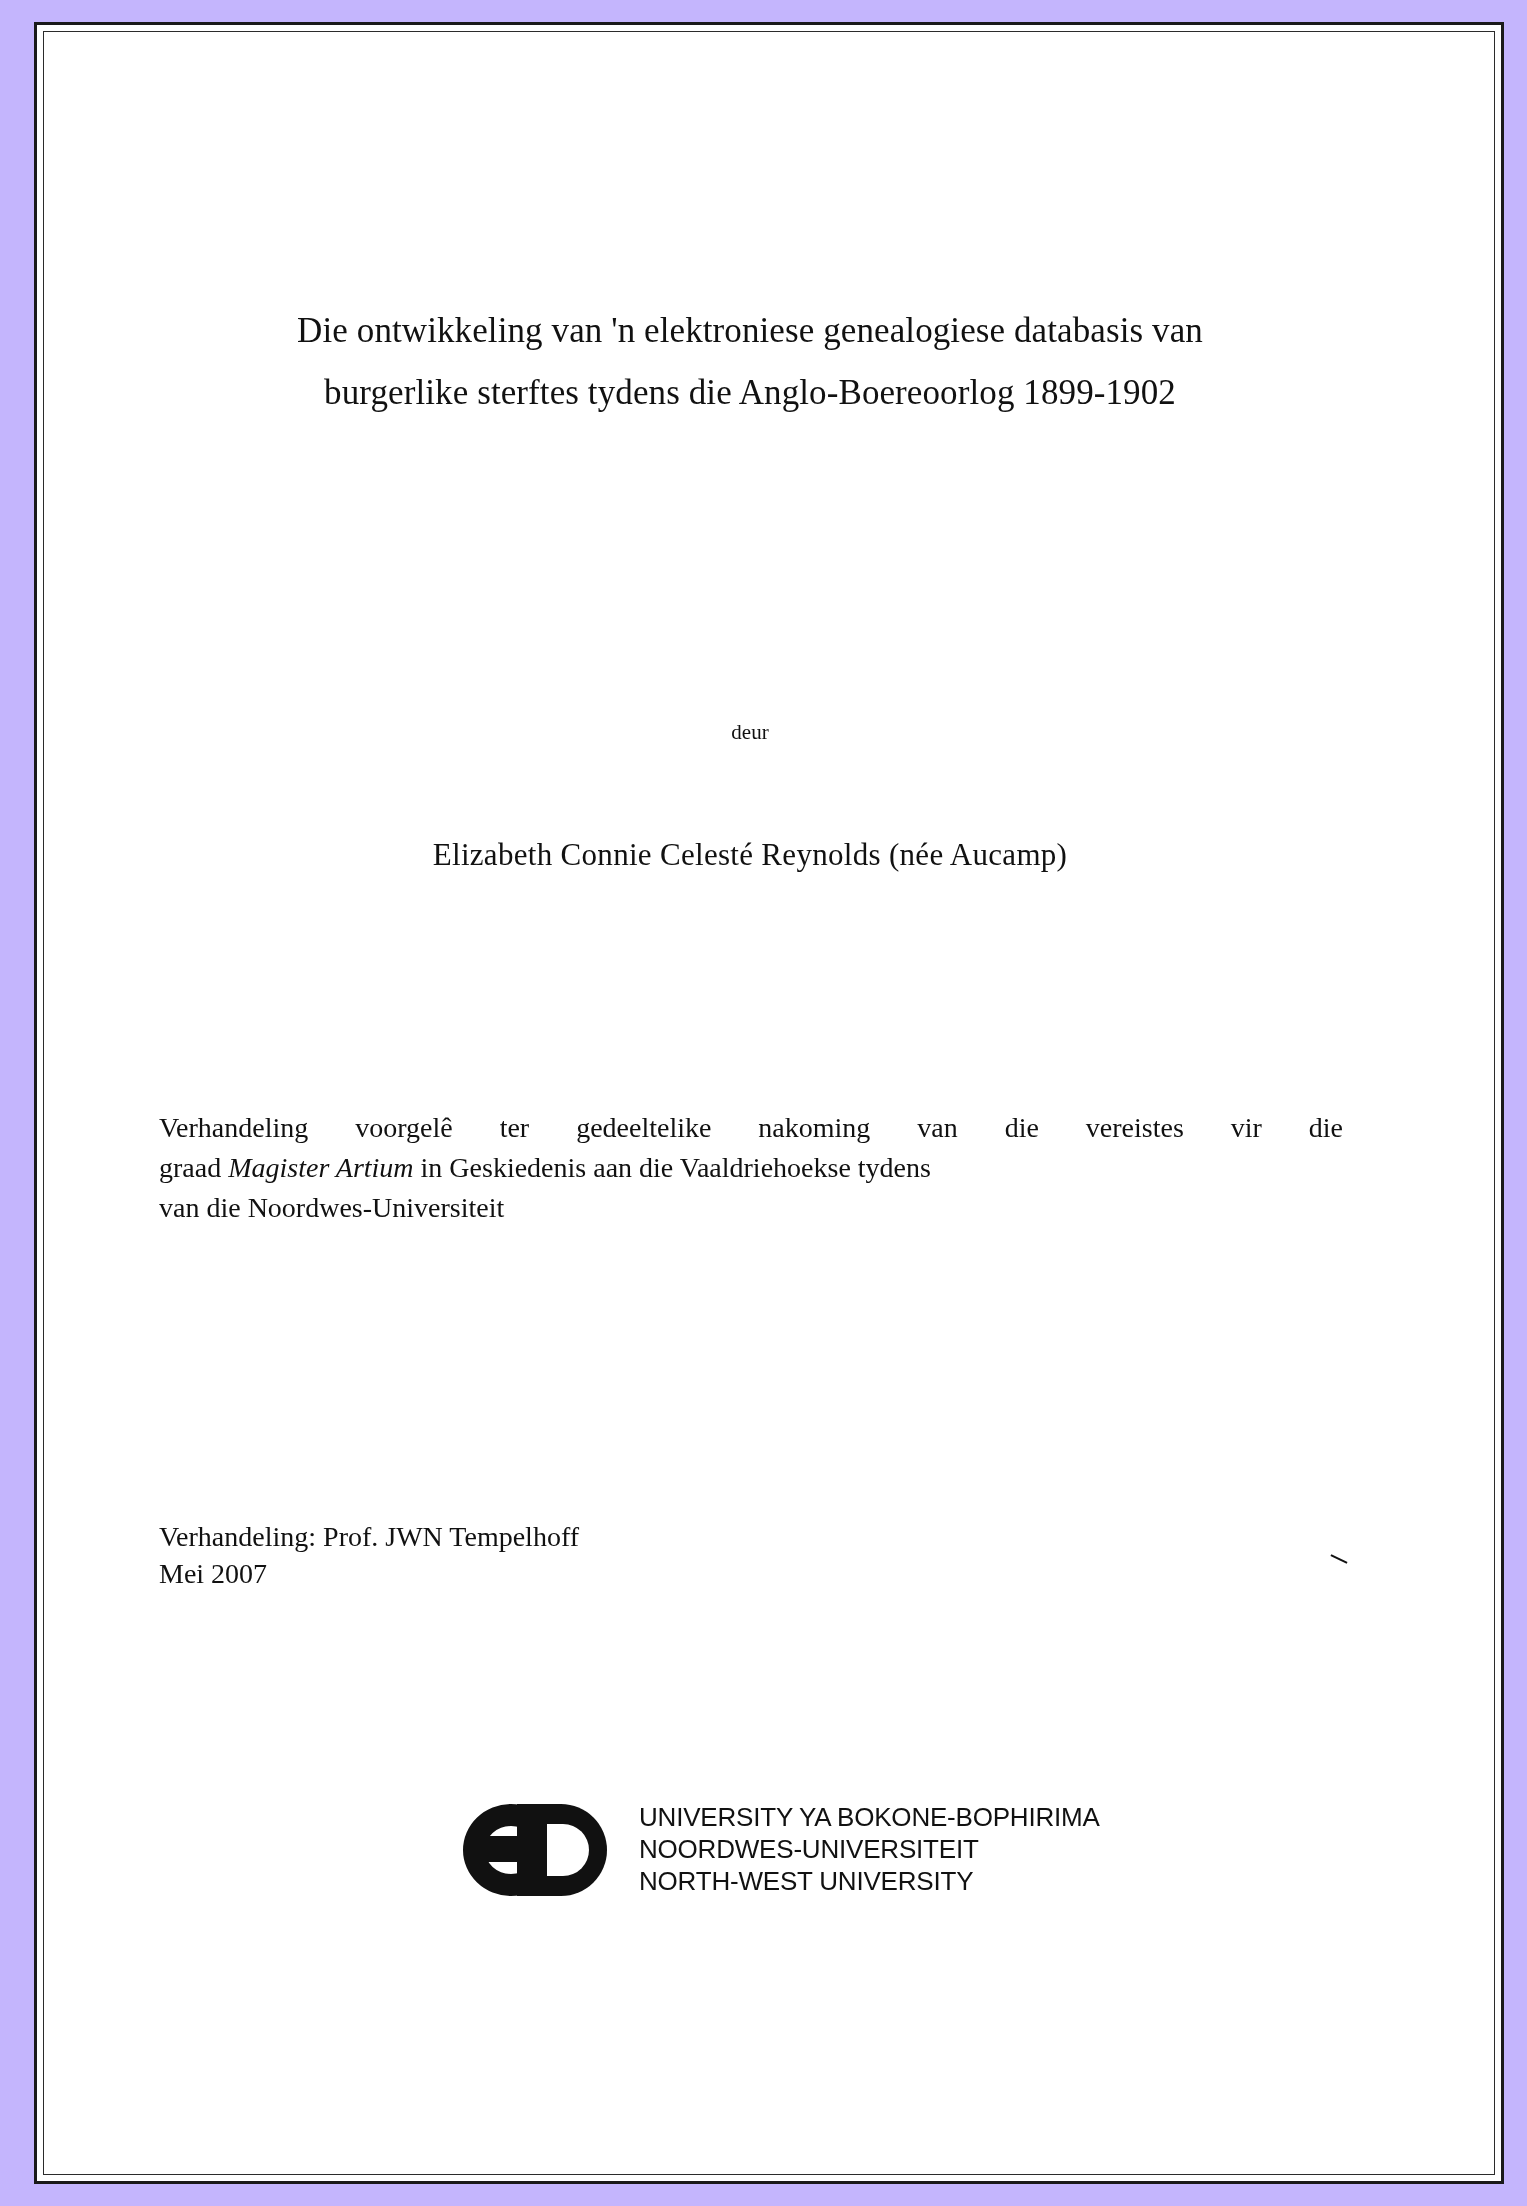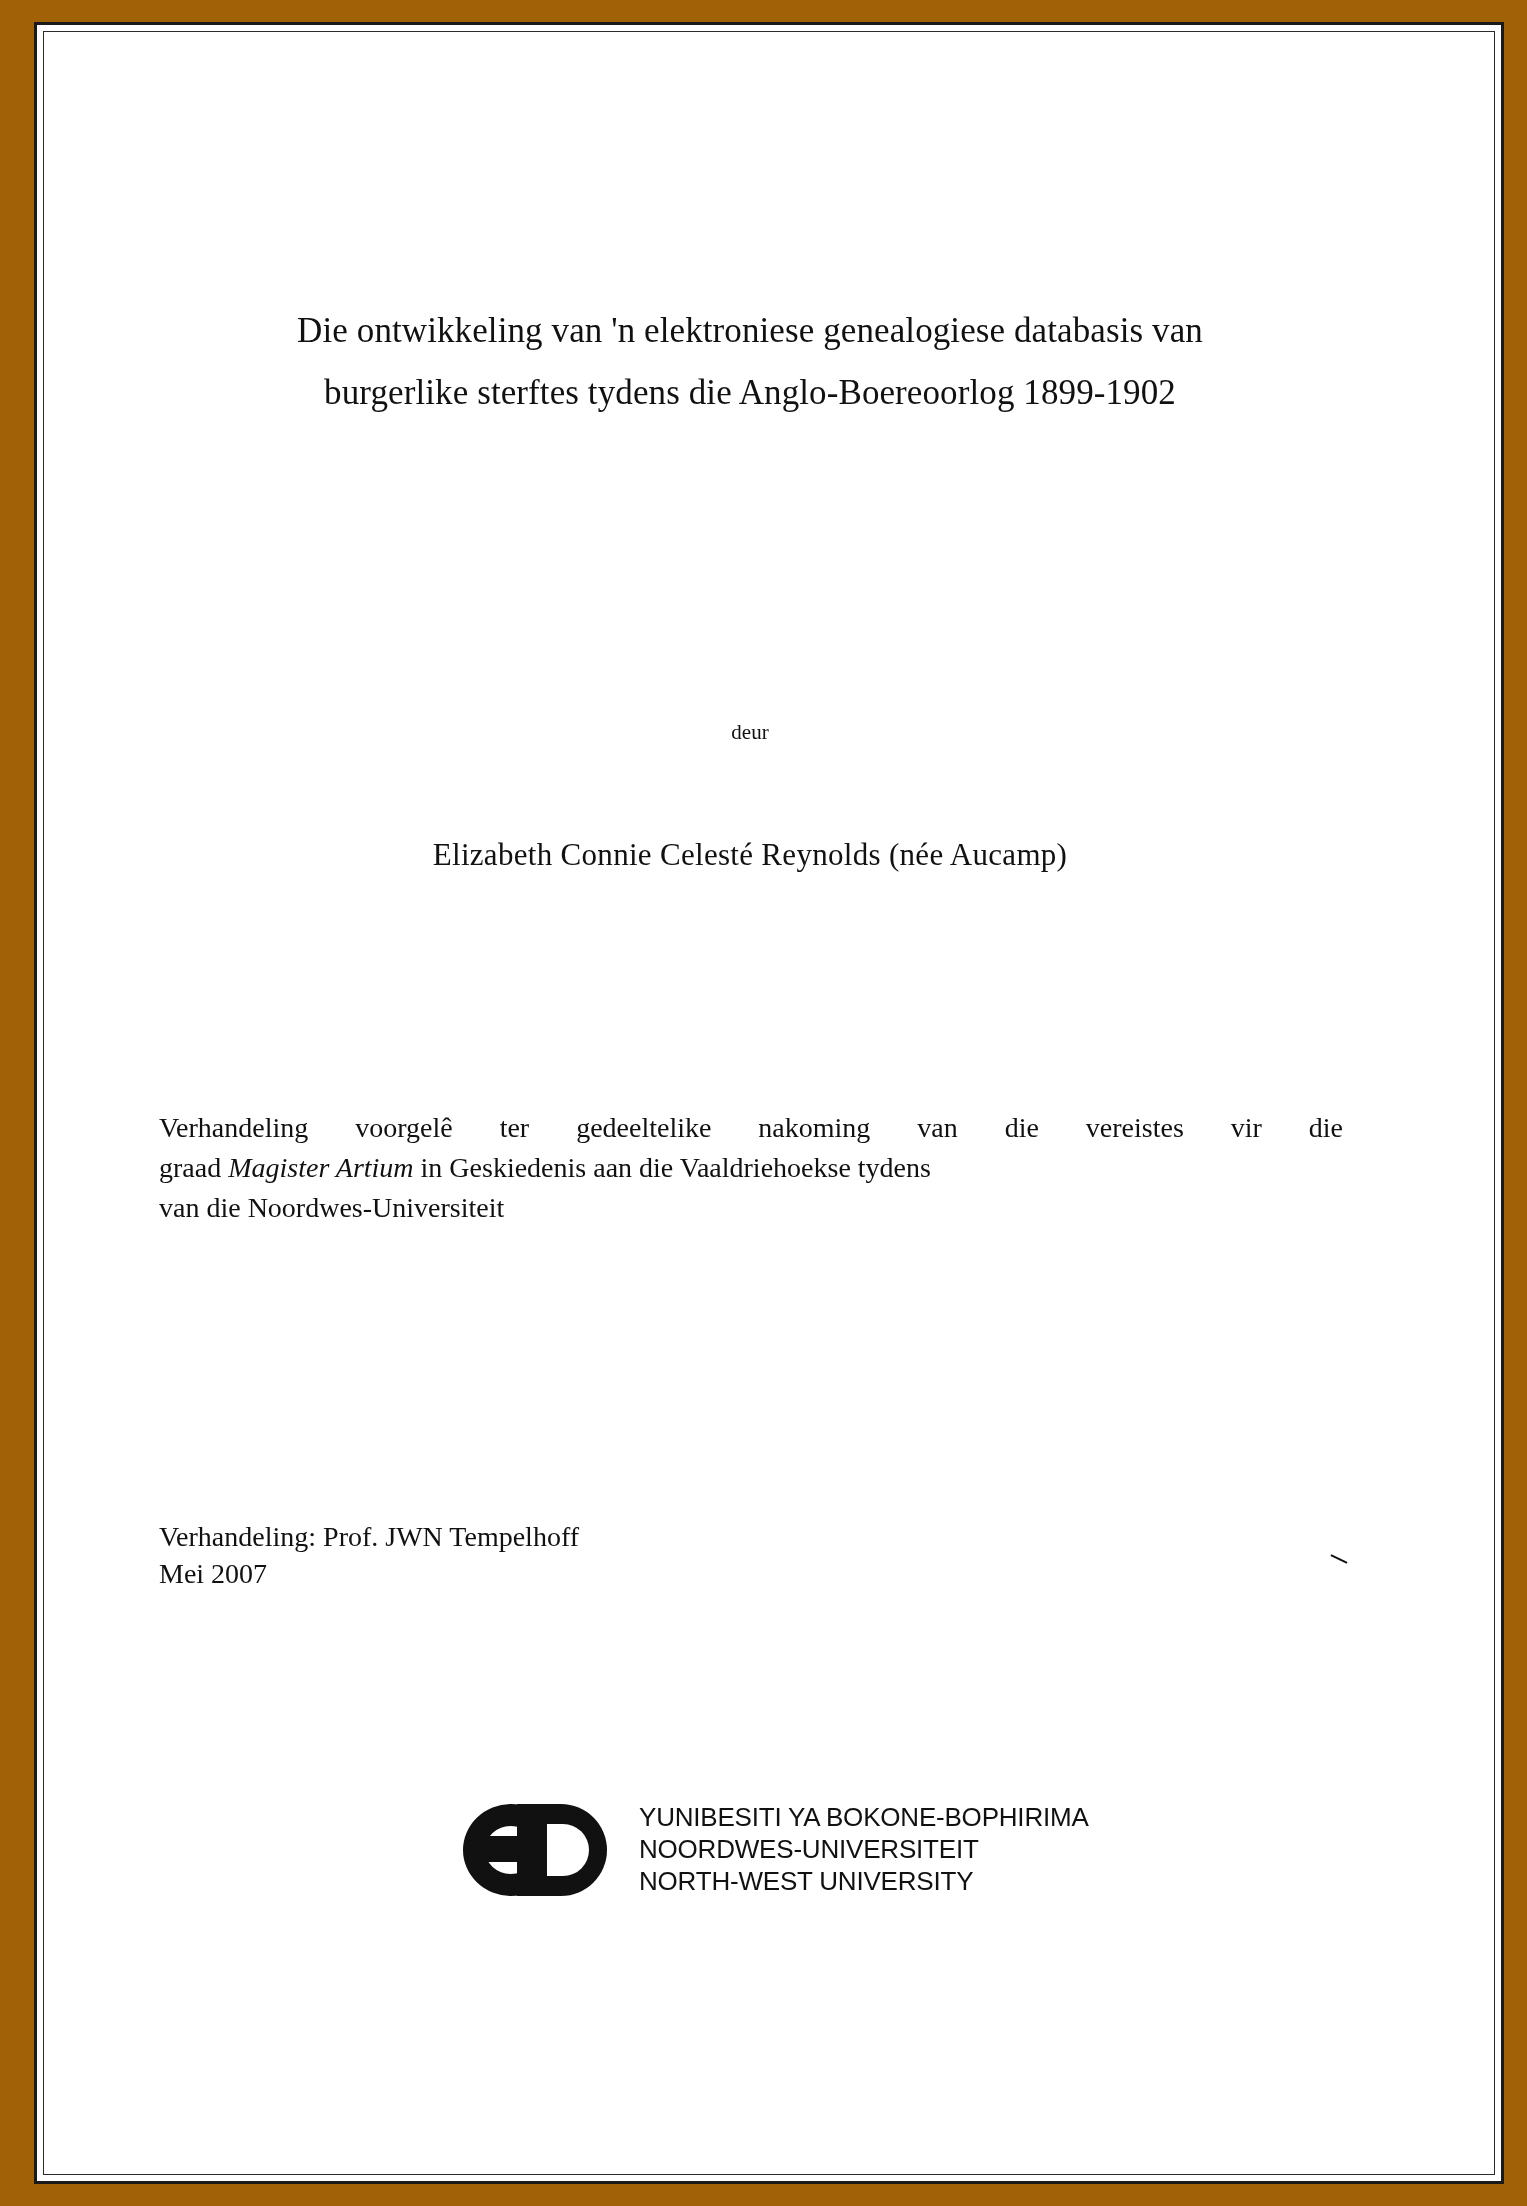"Die ontwikkeling van 'n elektroniese" .page-canvas { background: #a16207 -> #c4b5fd }
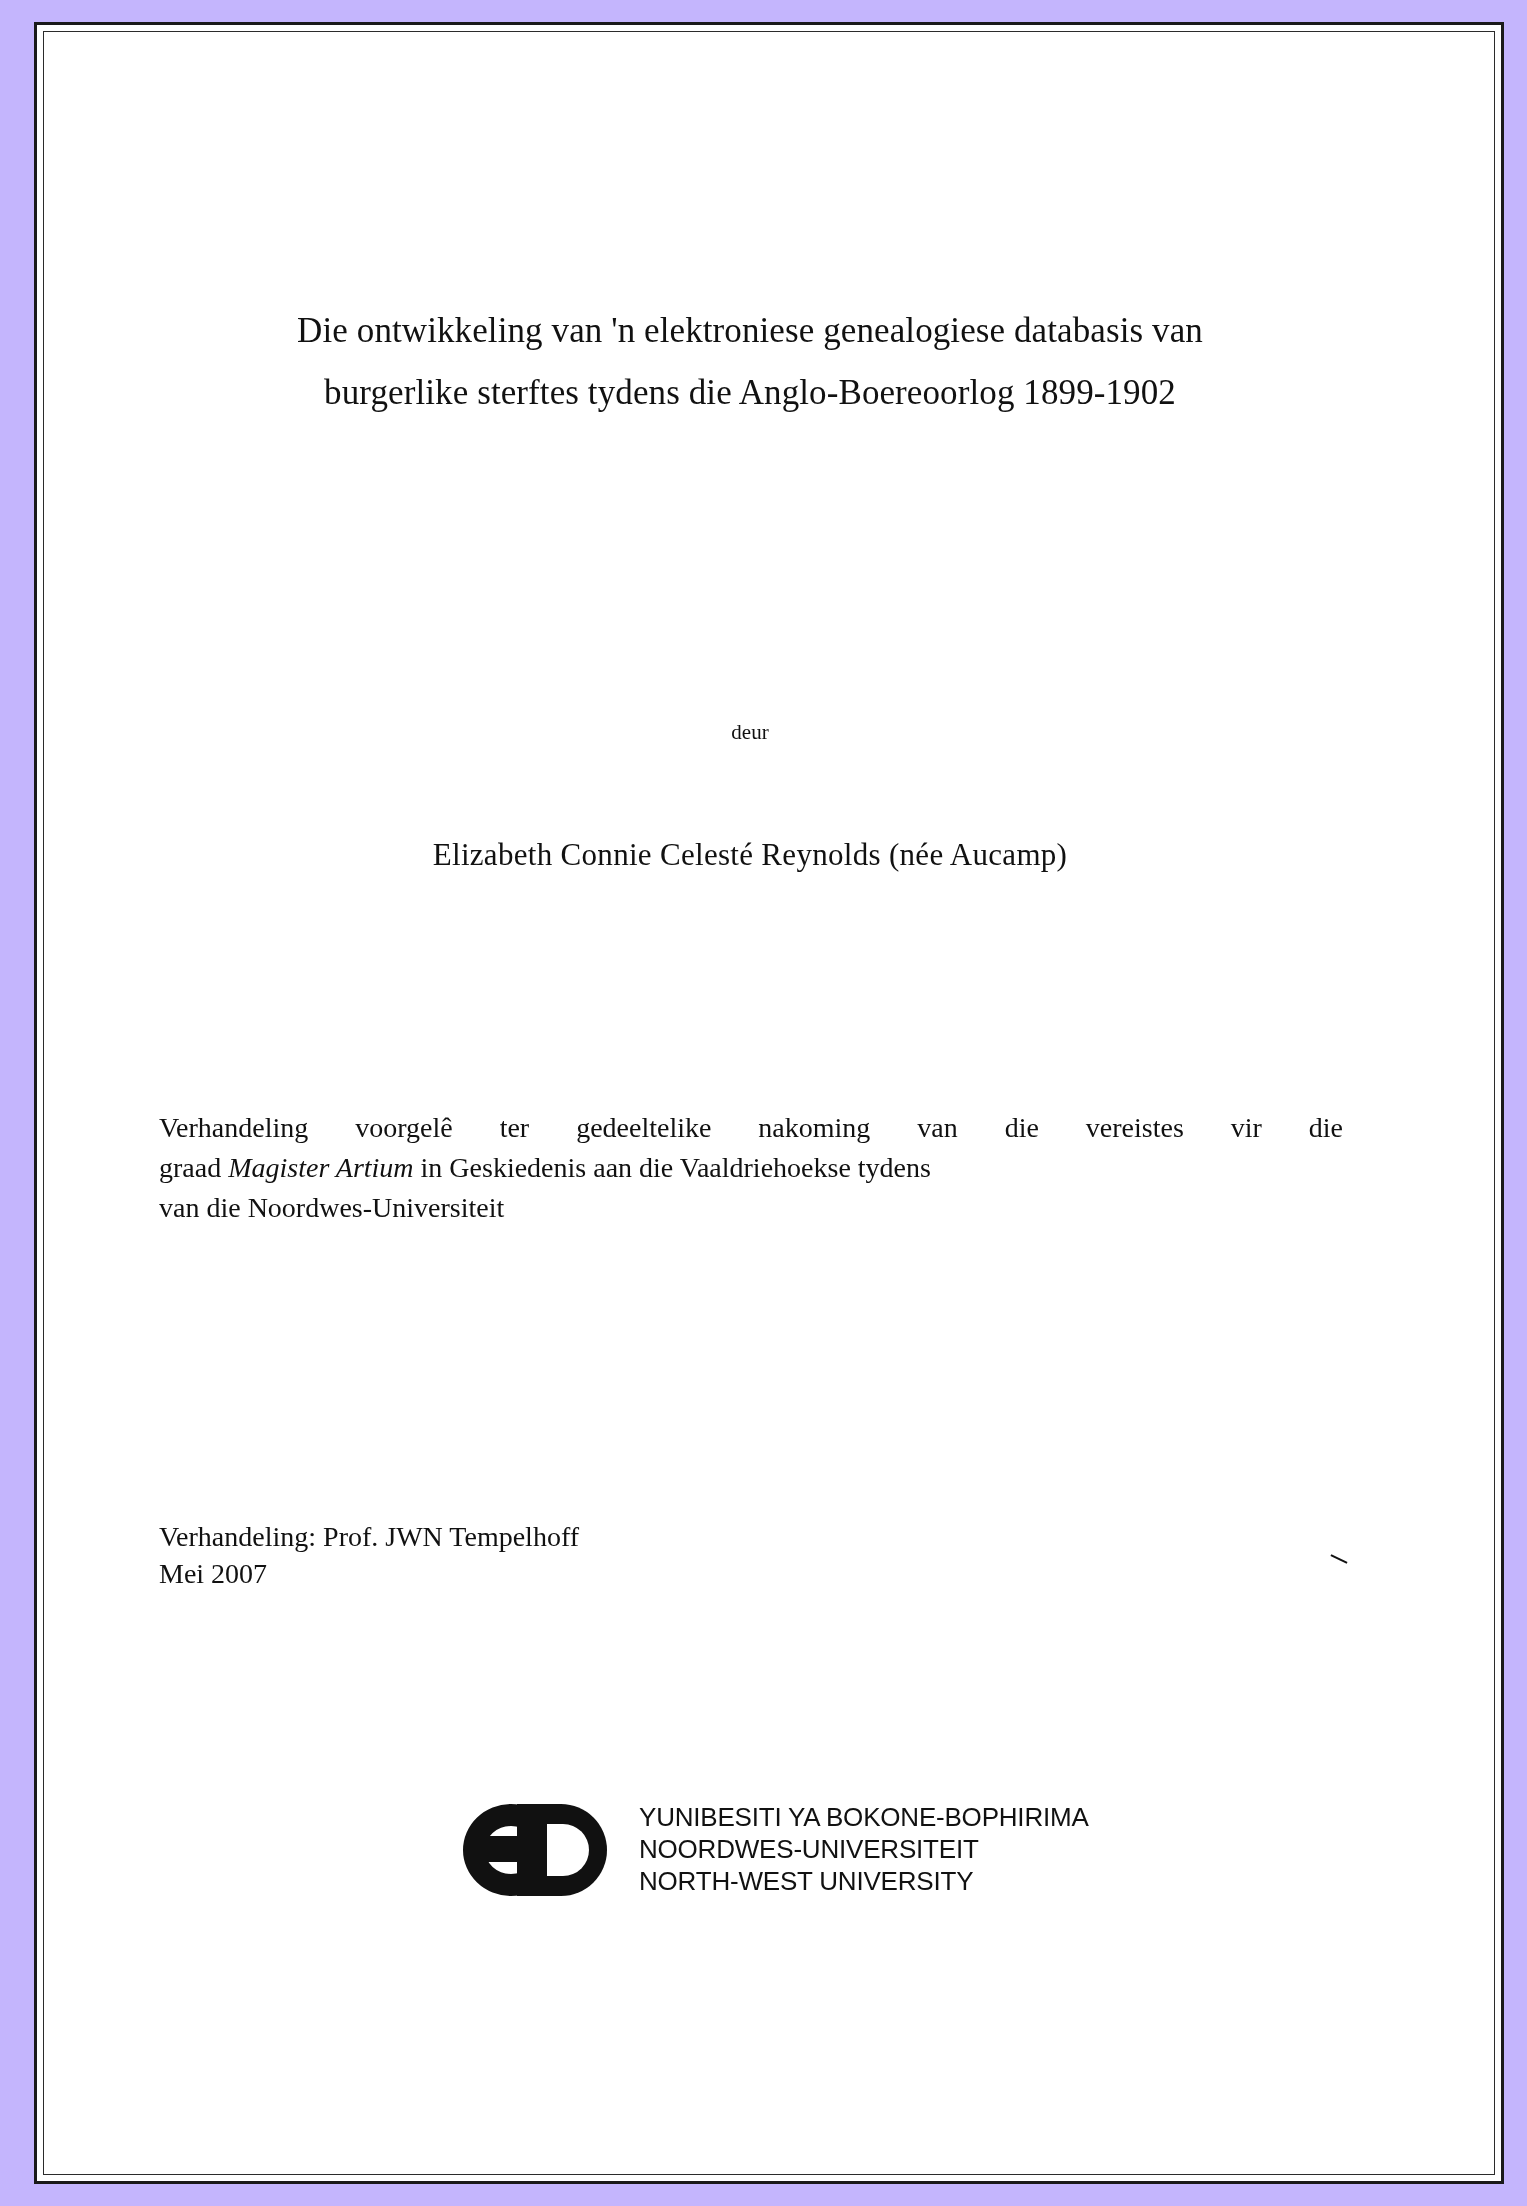"YUNIBESITI YA BOKONE-BOPHIRIMA" span { text: YUNIBESITI -> UNIVERSITY }
